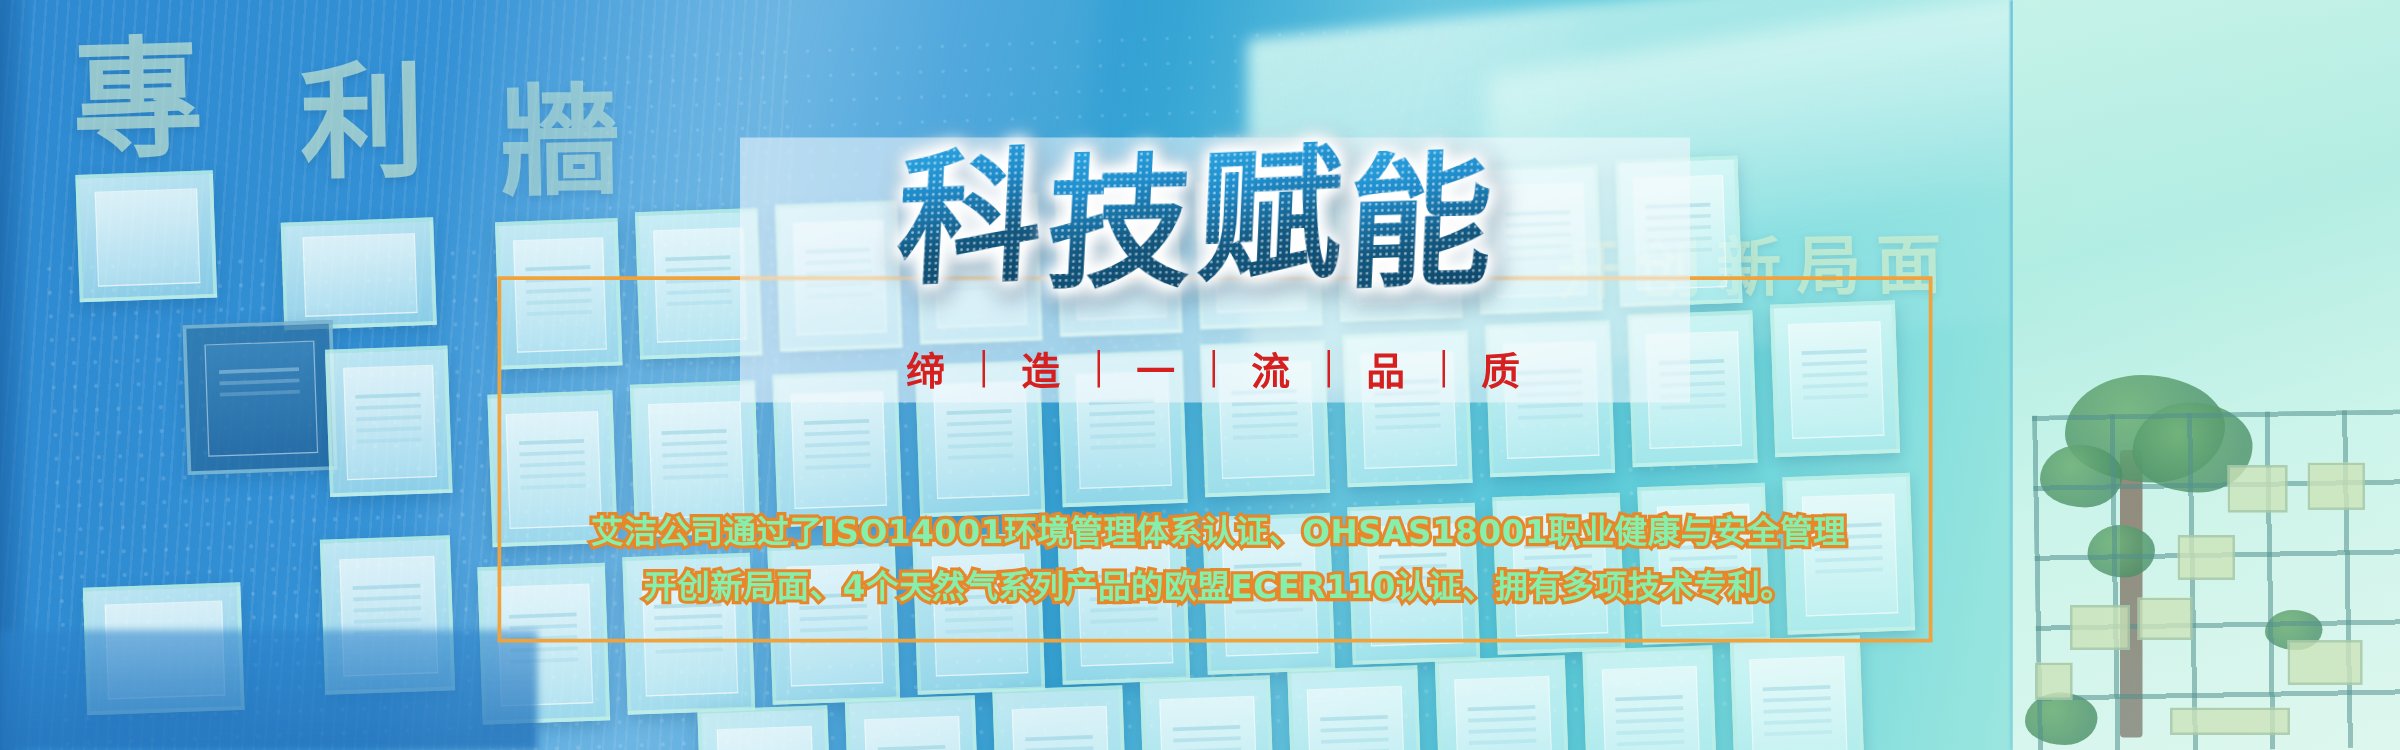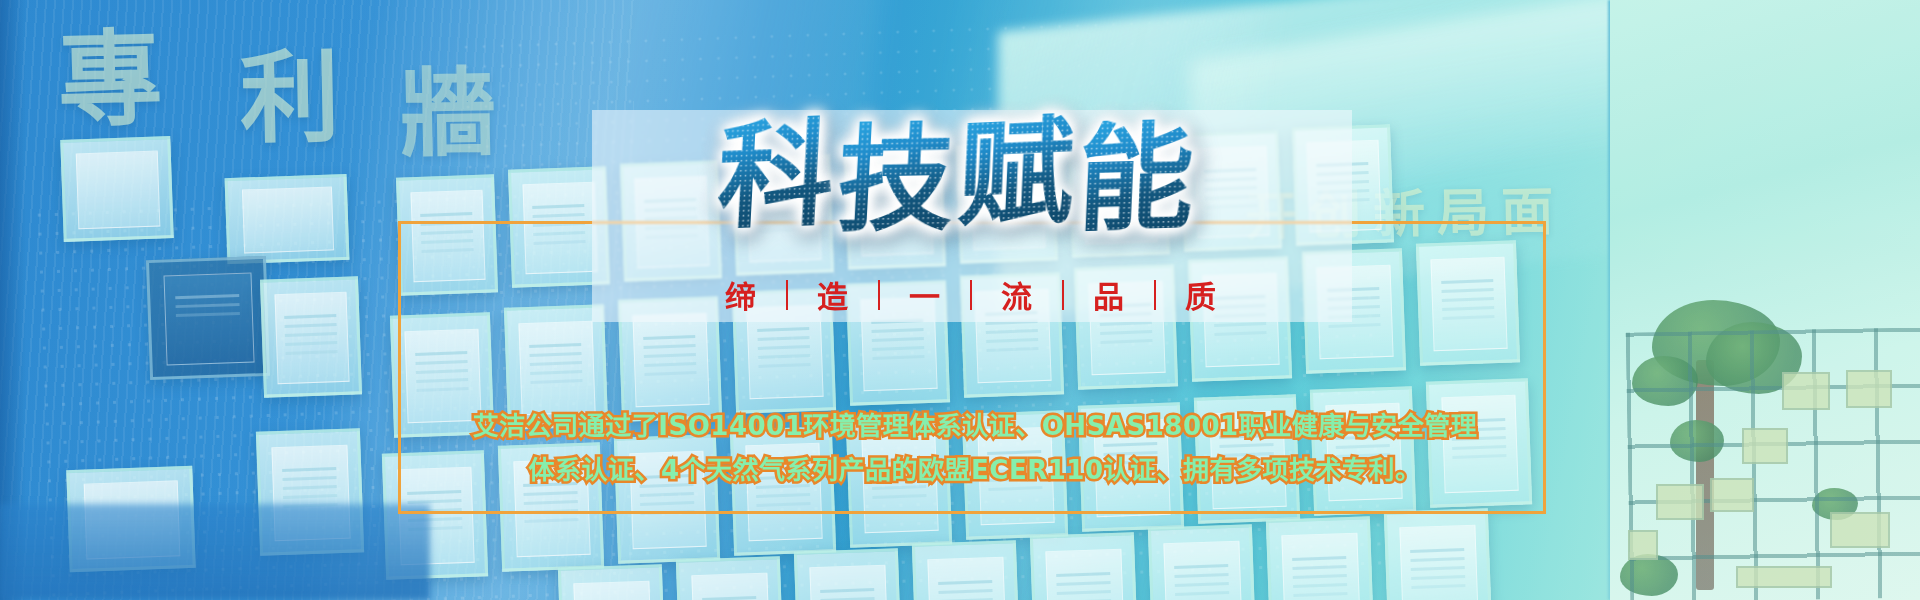"体系认证、4个天然气系列产品的欧盟ECER110认证、拥有多项技术专利。" span.body-line { text: 体系认证 -> 开创新局面 }
